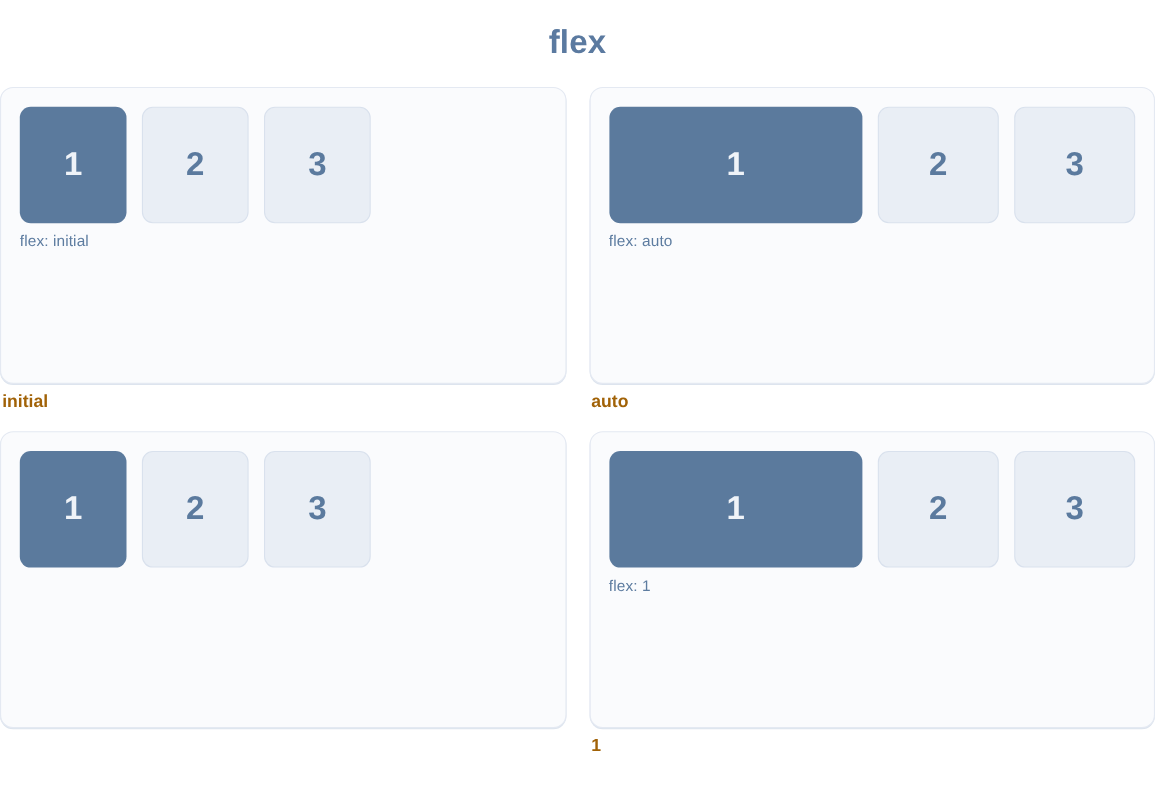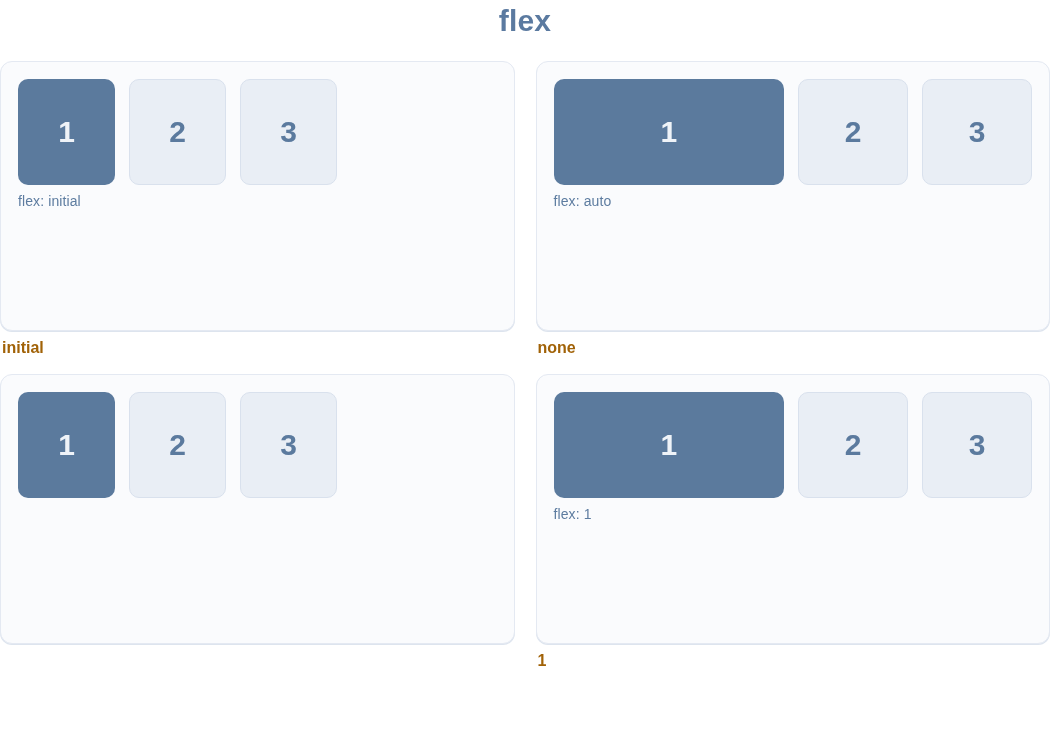"flex" .page { padding: 3px 6px 0 0 -> 21px 6px 0 0 }
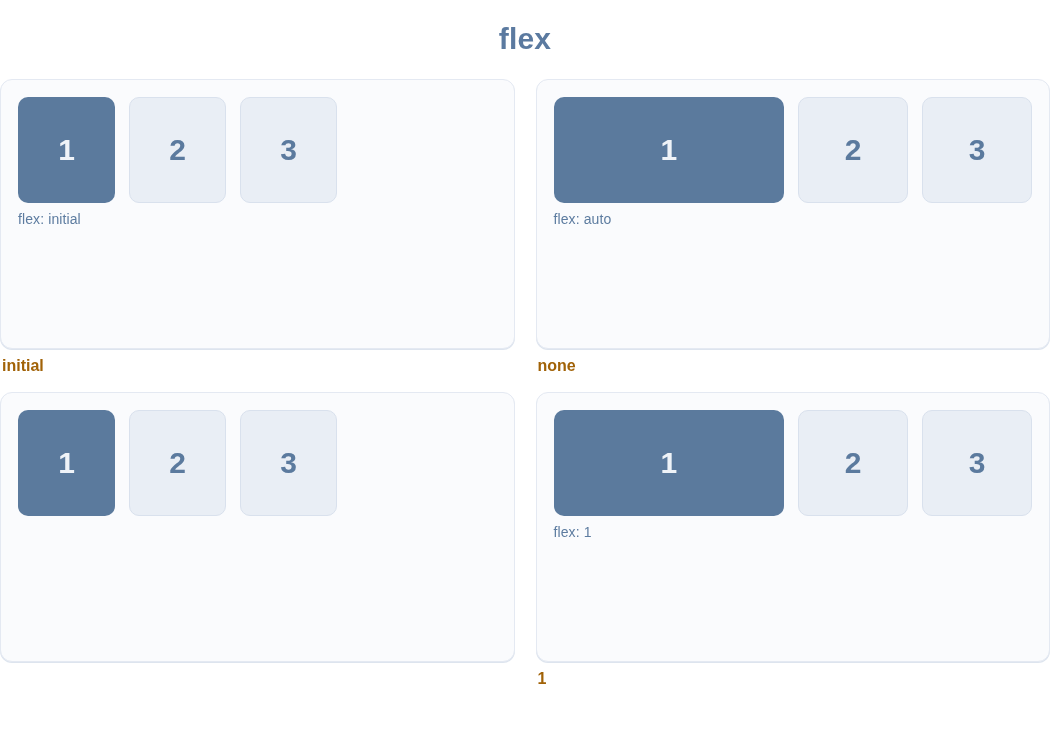"none" div.caption { text: none -> auto }
